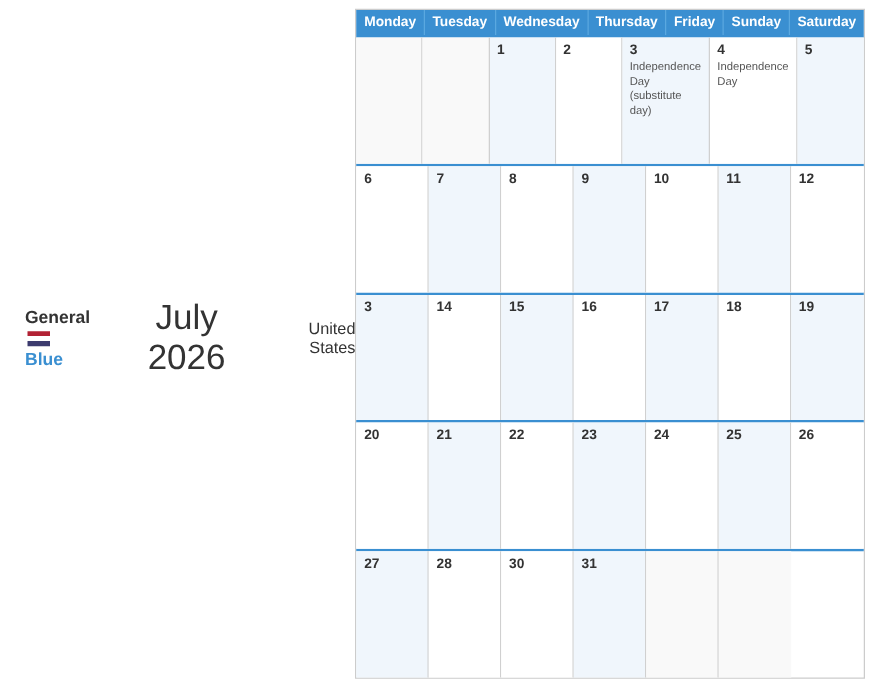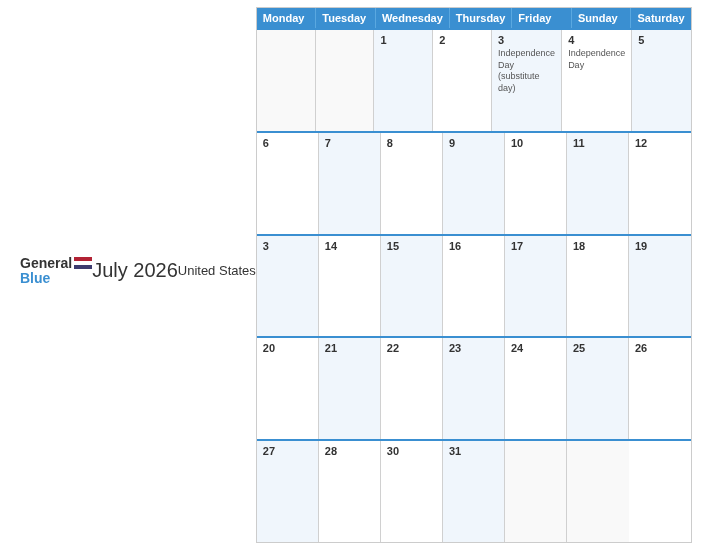"July 2026" .month-title { font-size: 20px -> 28px }
